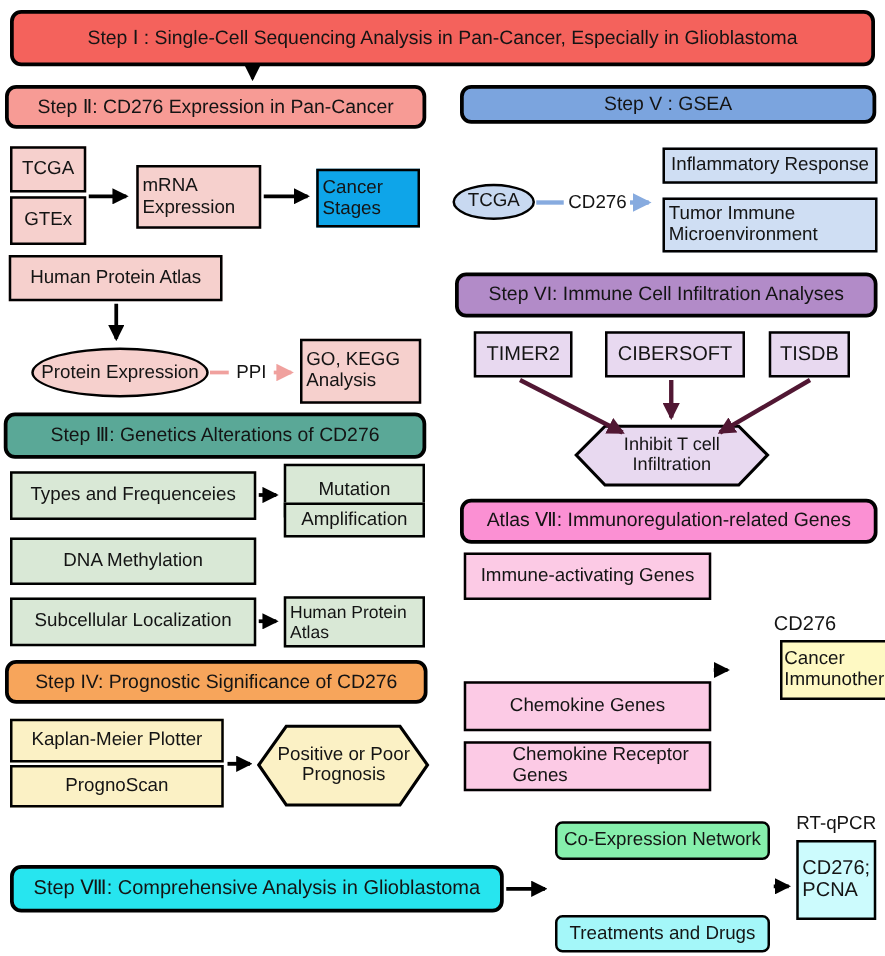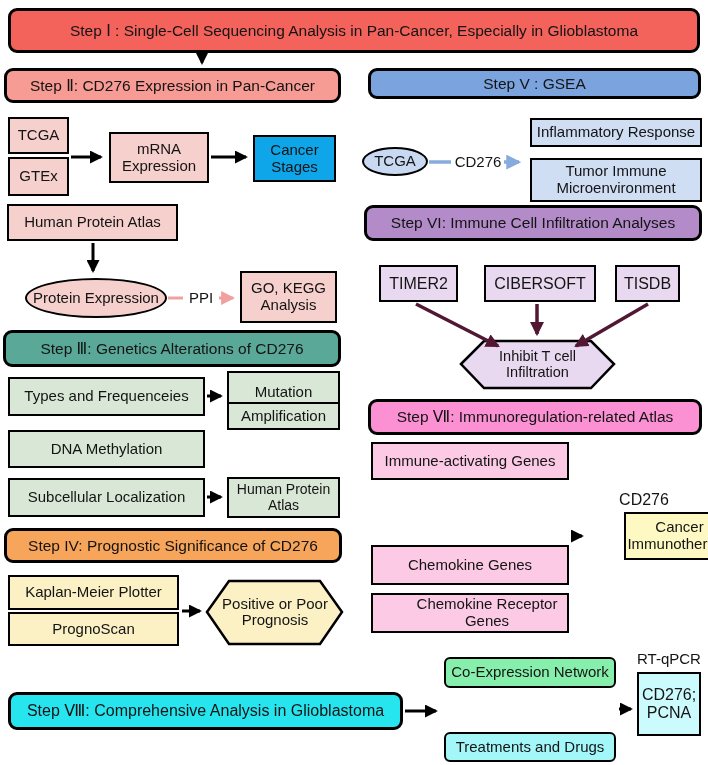"Step Ⅰ : Single-Cell Sequencing" .box { text-align: center -> left }
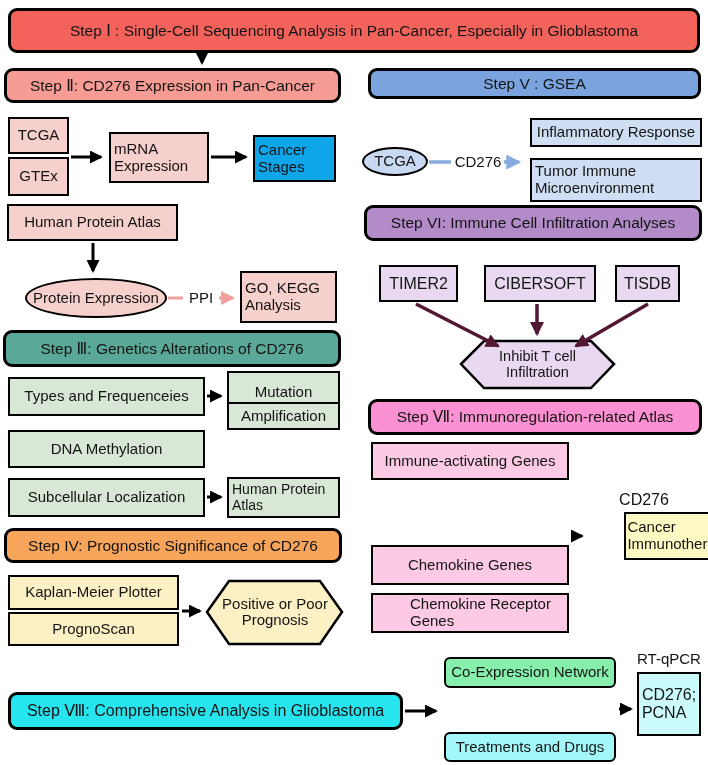"Step VI: Immune Cell Infiltration" div.box { top: 205px -> 218px }
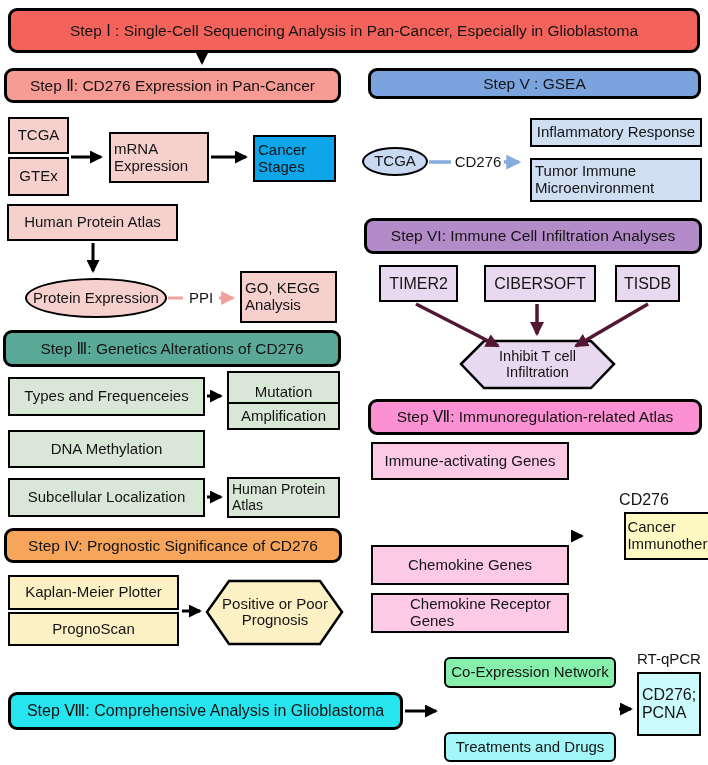"Step Ⅶ: Immunoregulation-related Atlas" div.box { text: Step Ⅶ: Immunoregulation-related Atlas -> Atlas Ⅶ: Immunoregulation-related Genes }
